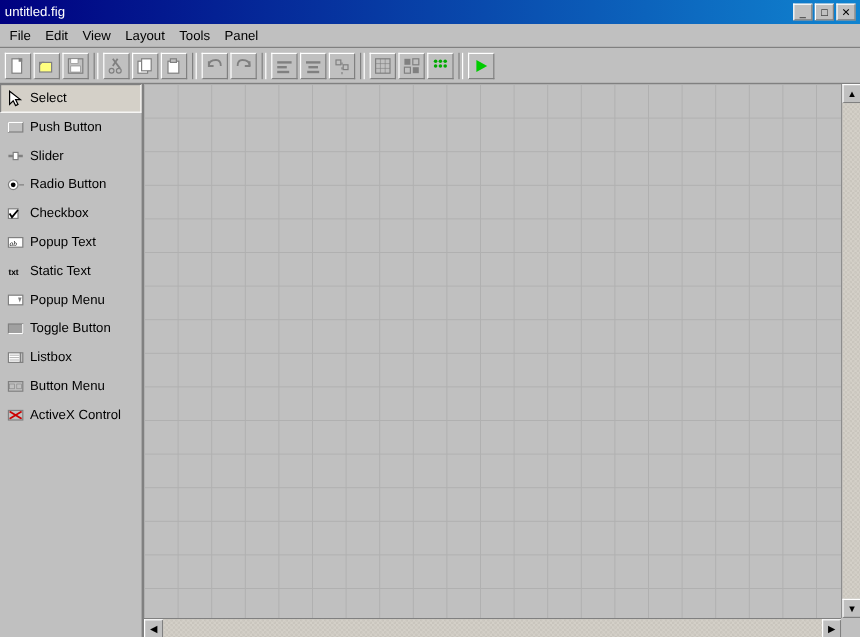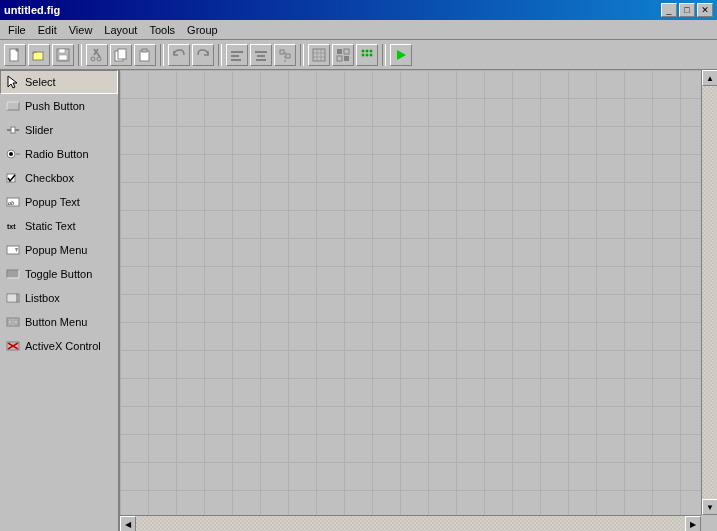"untitled.fig" .title-bar-text { font-weight: bold -> normal }
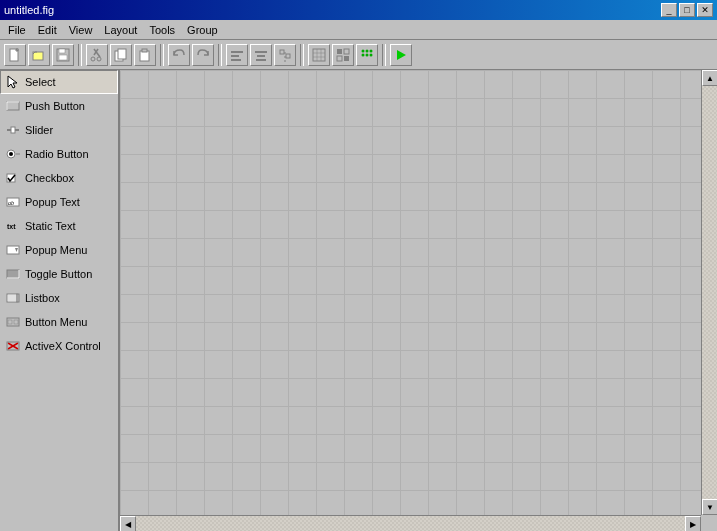"Group" div.menu-item { text: Group -> Panel }
